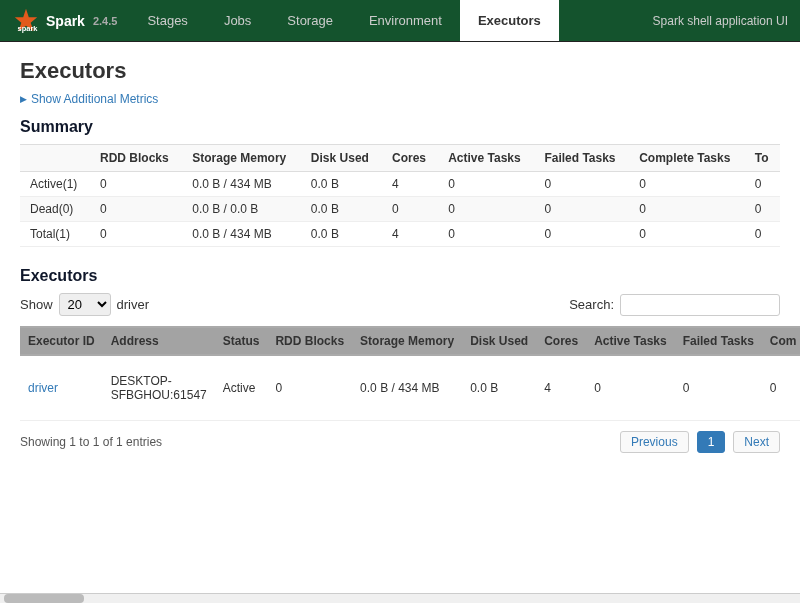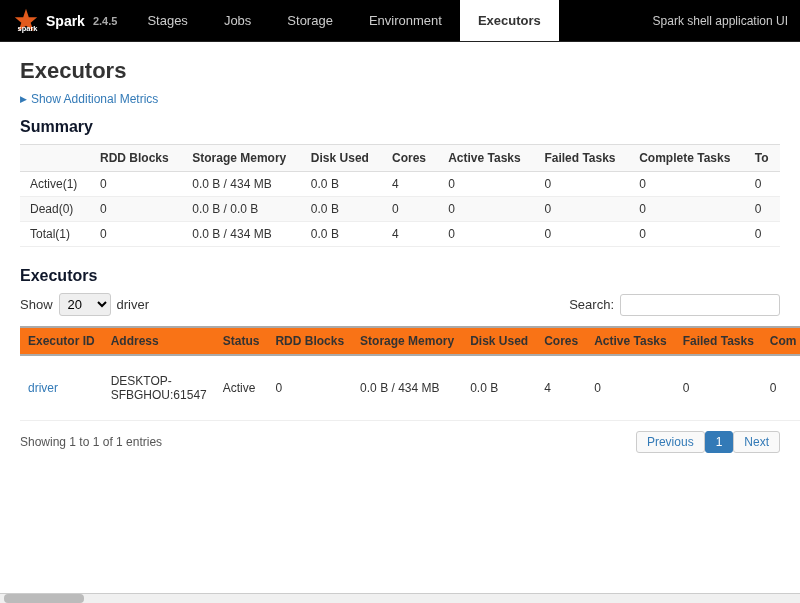"spark" .navbar { background: #000000 -> #14532d }
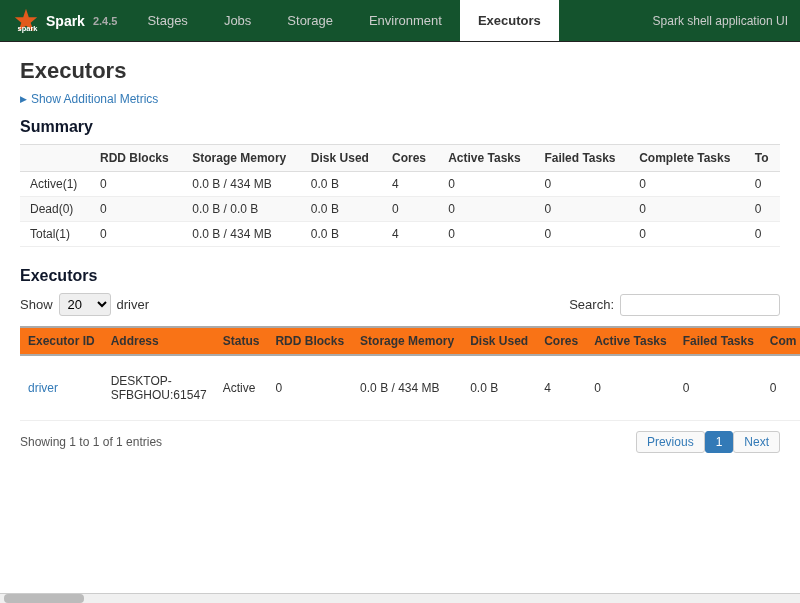"Executor ID" .exec-table th { background: #f97316 -> #a3a3a3 }
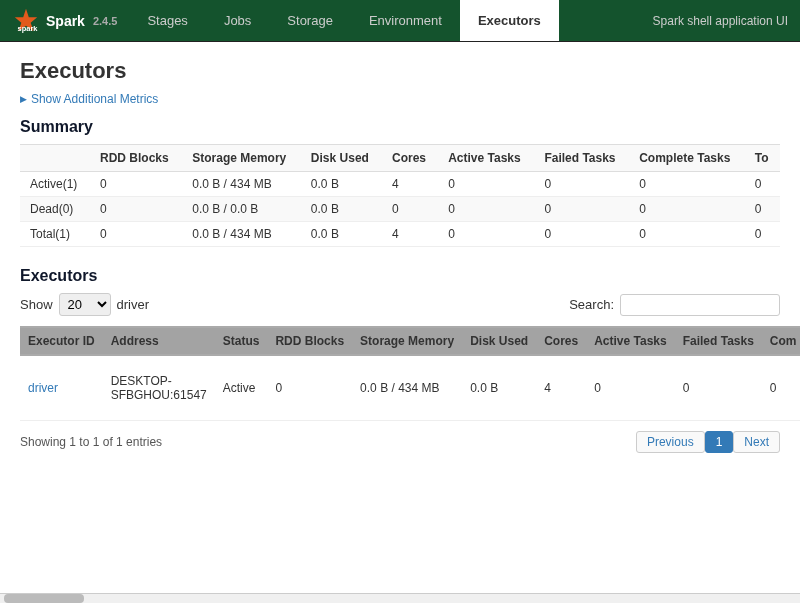"Previous" .pagination-controls { gap: 0 -> 8px }
